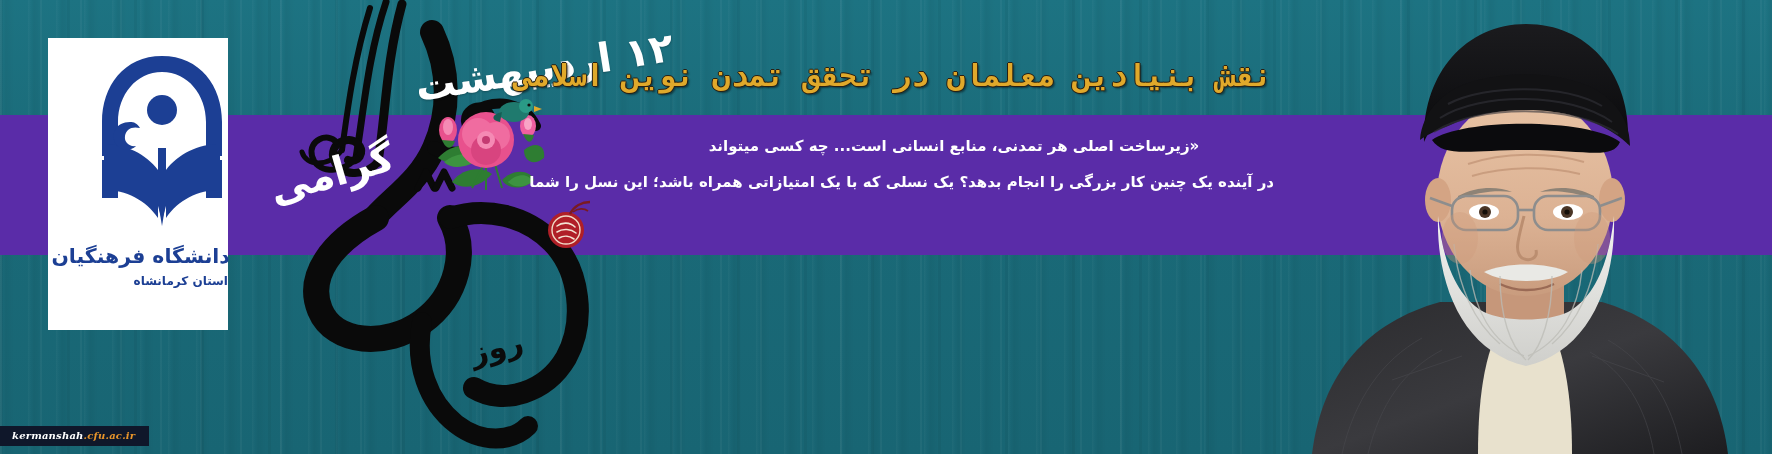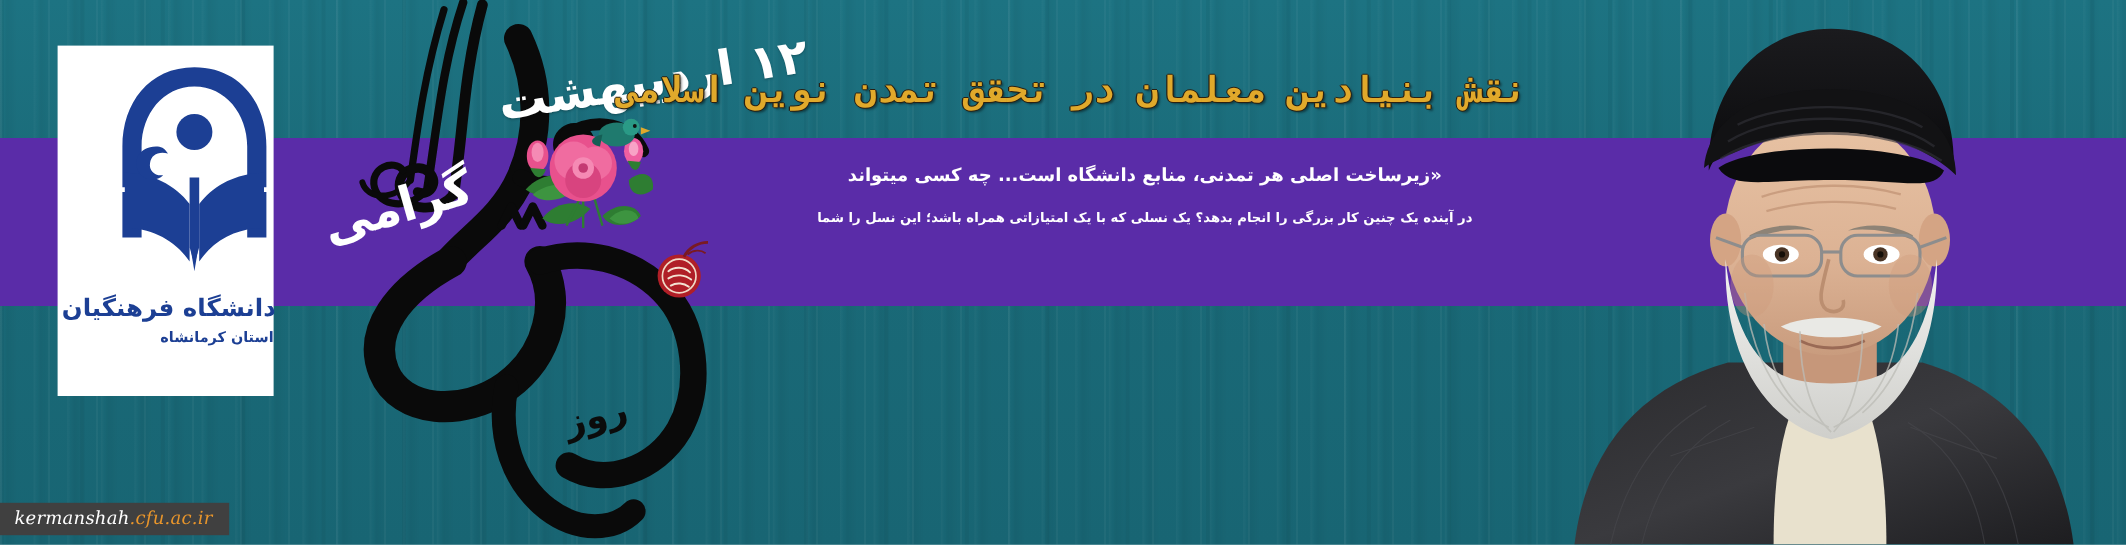"«زیرساخت اصلی هر تمدنی، منابع" span.ln { text: دانشگاه -> انسانی }
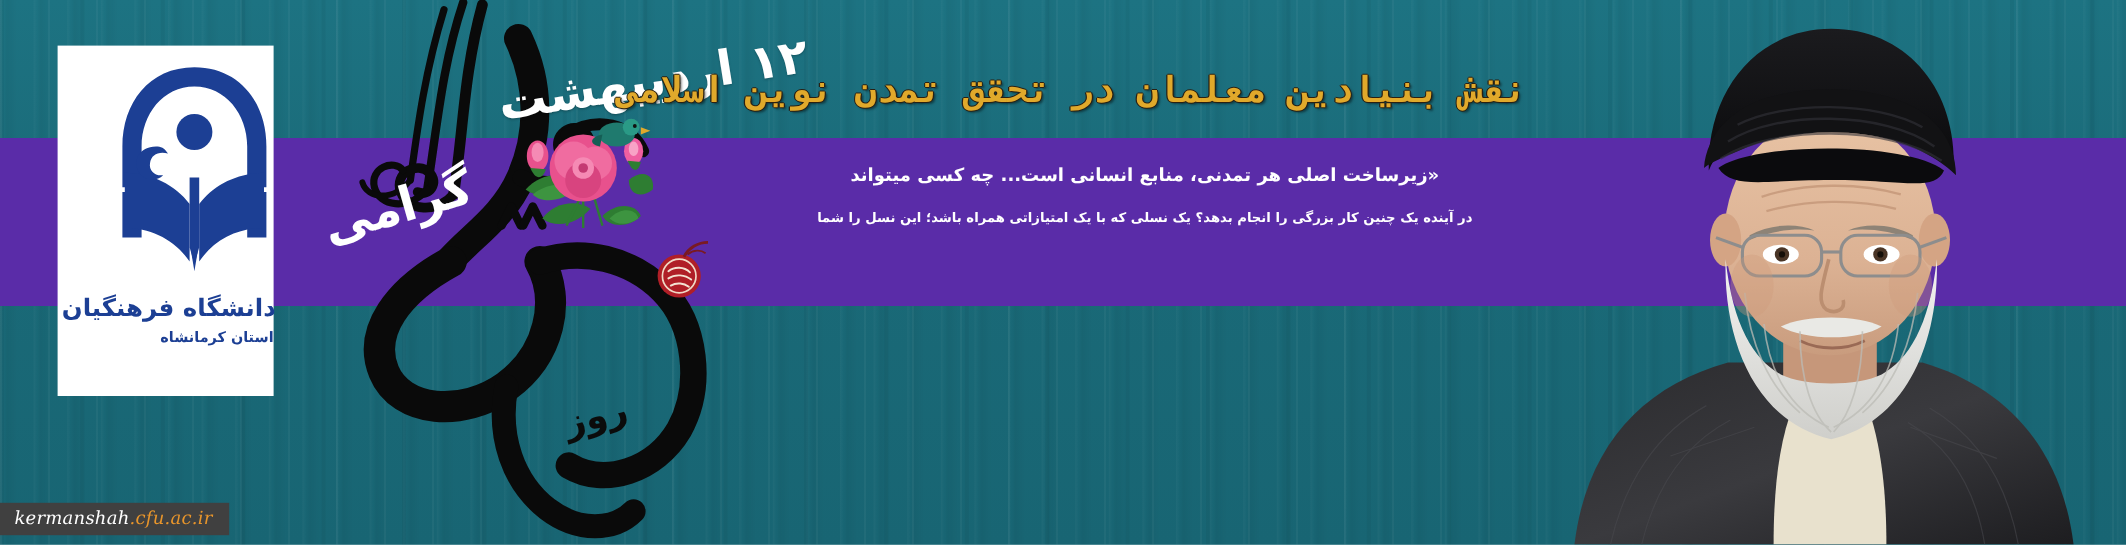"در آینده یک چنین کار" .quote .ln.l2 { font-size: 11px -> 15px }
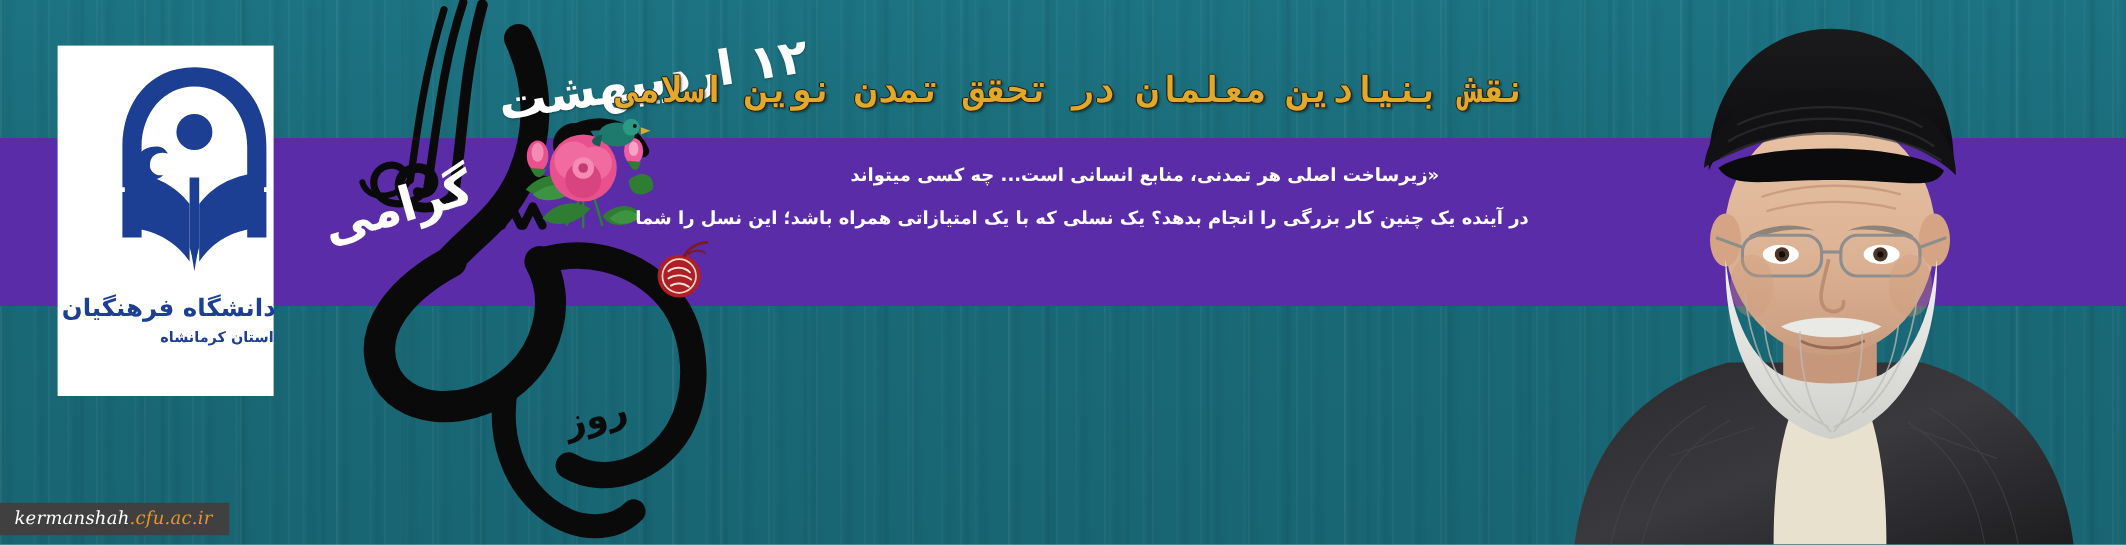"kermanshah.cfu.ac.ir" .url-bar { background: #404040 -> #0f172a; font-size: 15px -> 10px; font-weight: 400 -> 700 }
